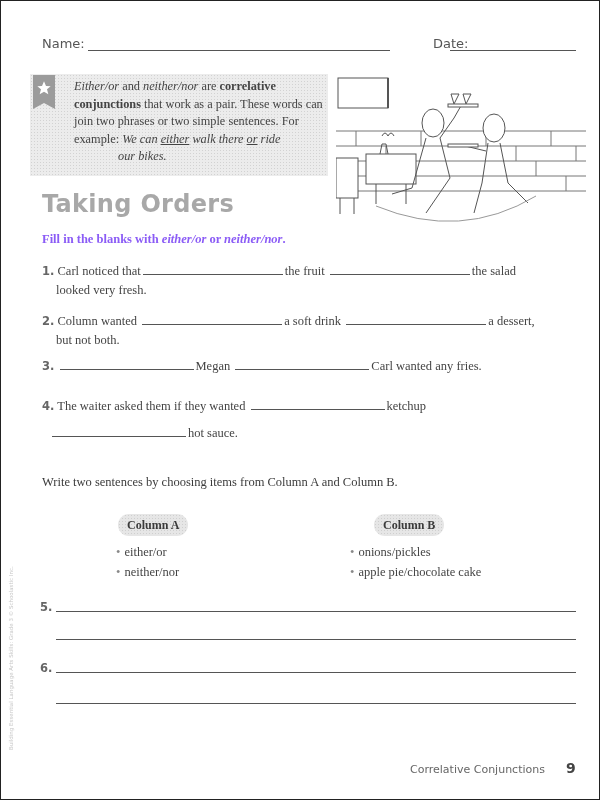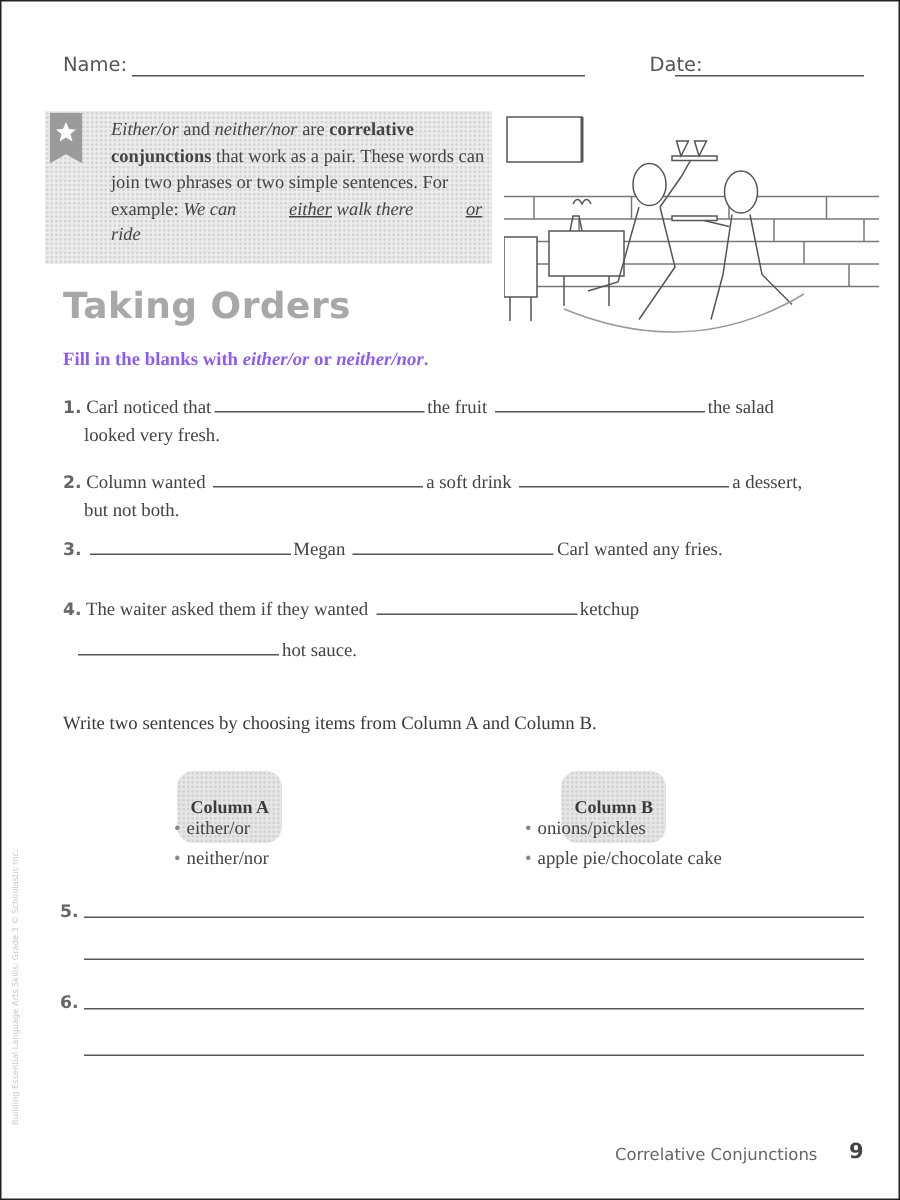"either" .u { margin-left: 32px -> none }
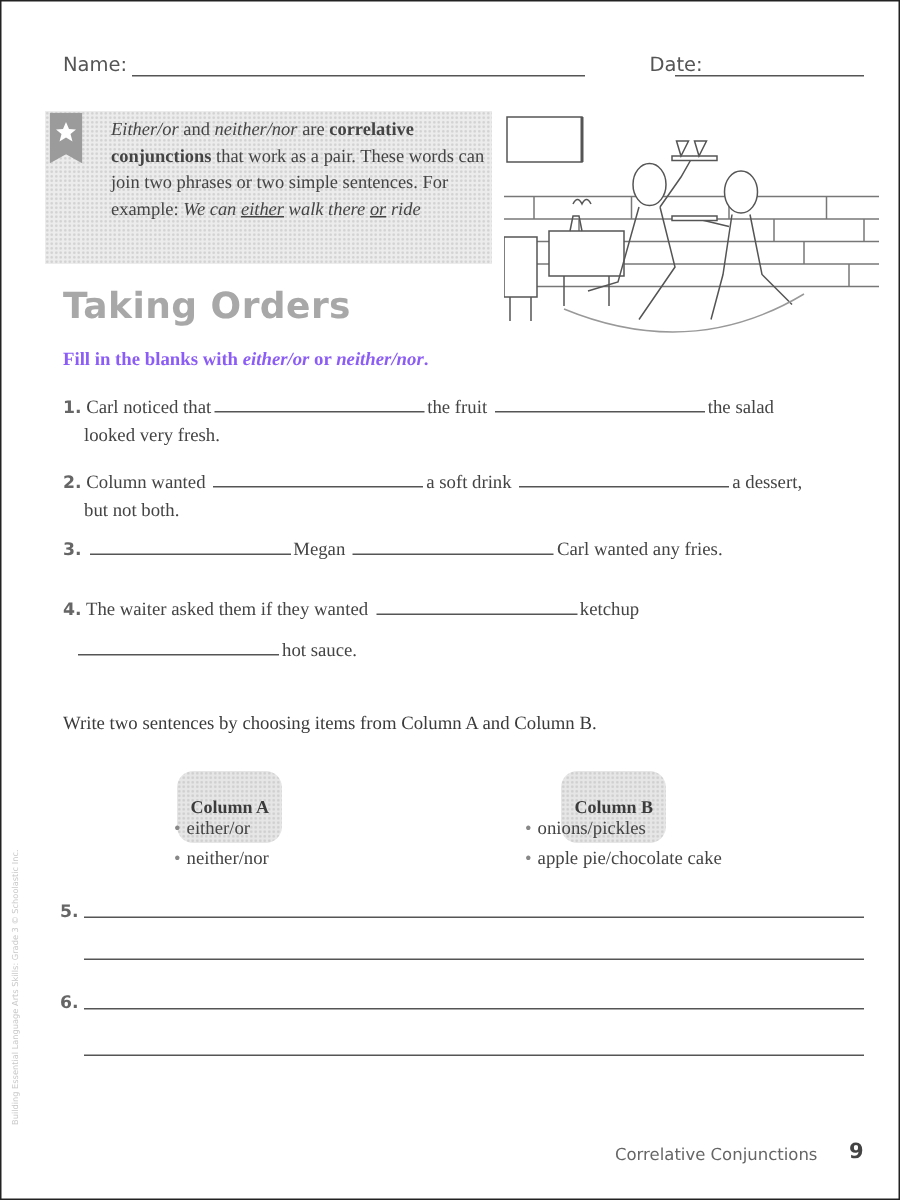"our bikes." span.indent { html: none -> <span>our bikes.</span> }
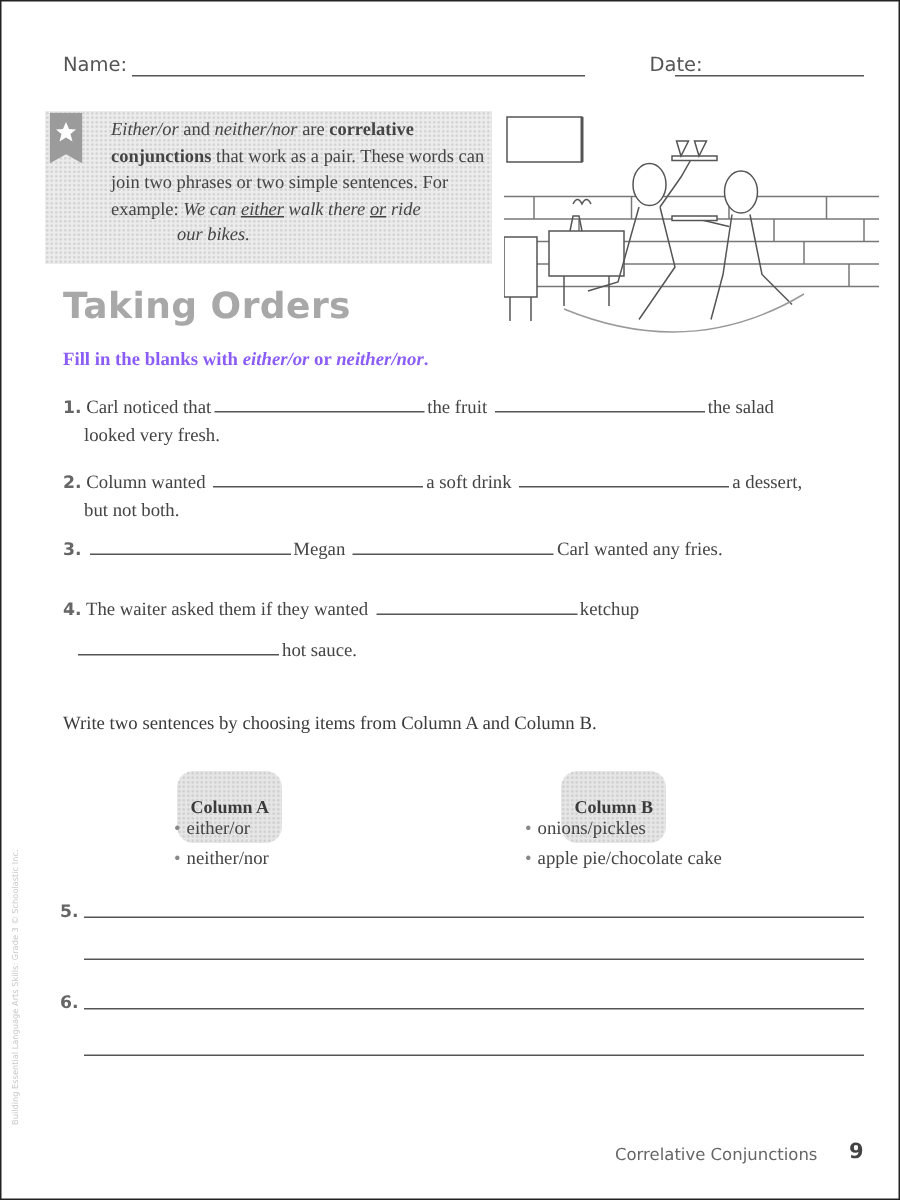"Column A" .colhdr { padding: 13px 9px -> 0 9px }
